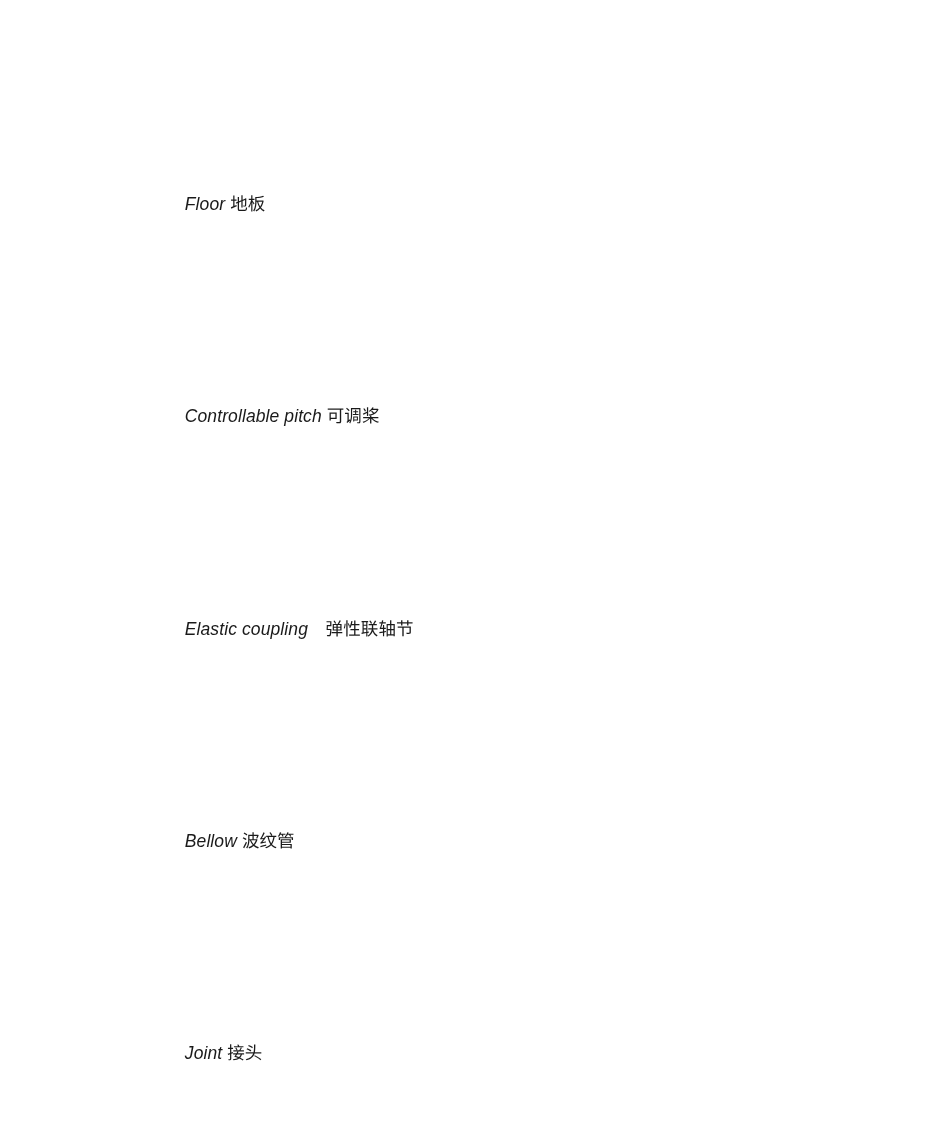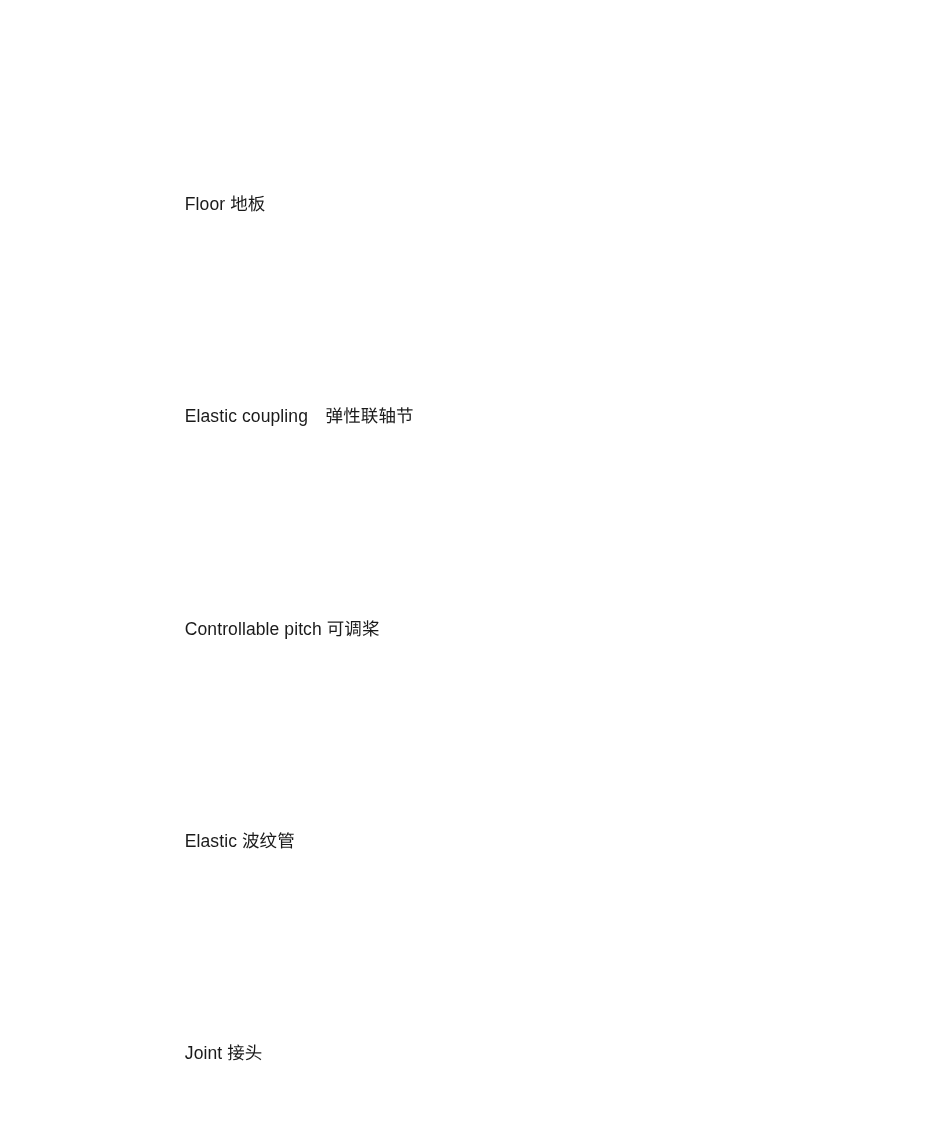"Floor" .term-en { font-style: none -> italic }
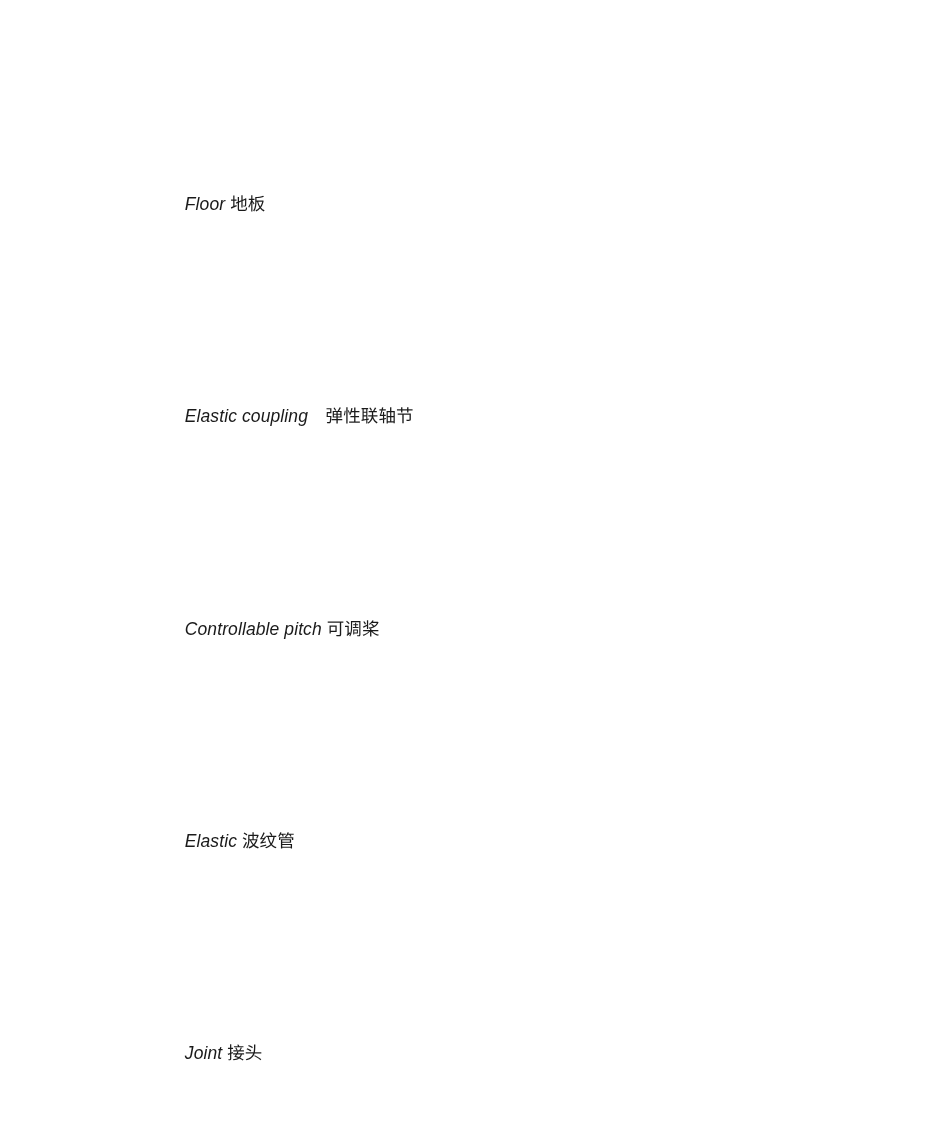"Elastic coupling 弹性联轴节" div.glossary-entry { order: before "Controllable pitch 可调桨" -> after "Controllable pitch 可调桨" }
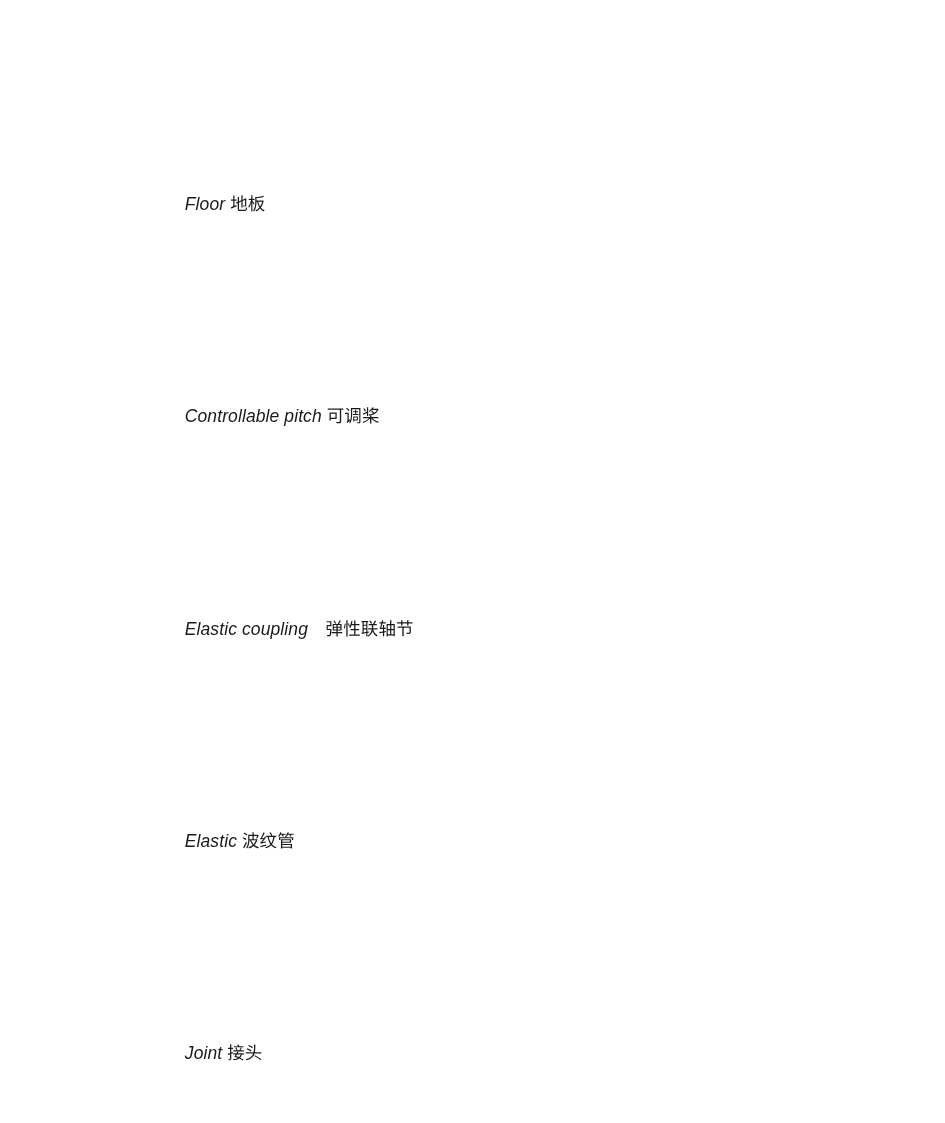"Elastic" span.term-en { text: Elastic -> Bellow }
